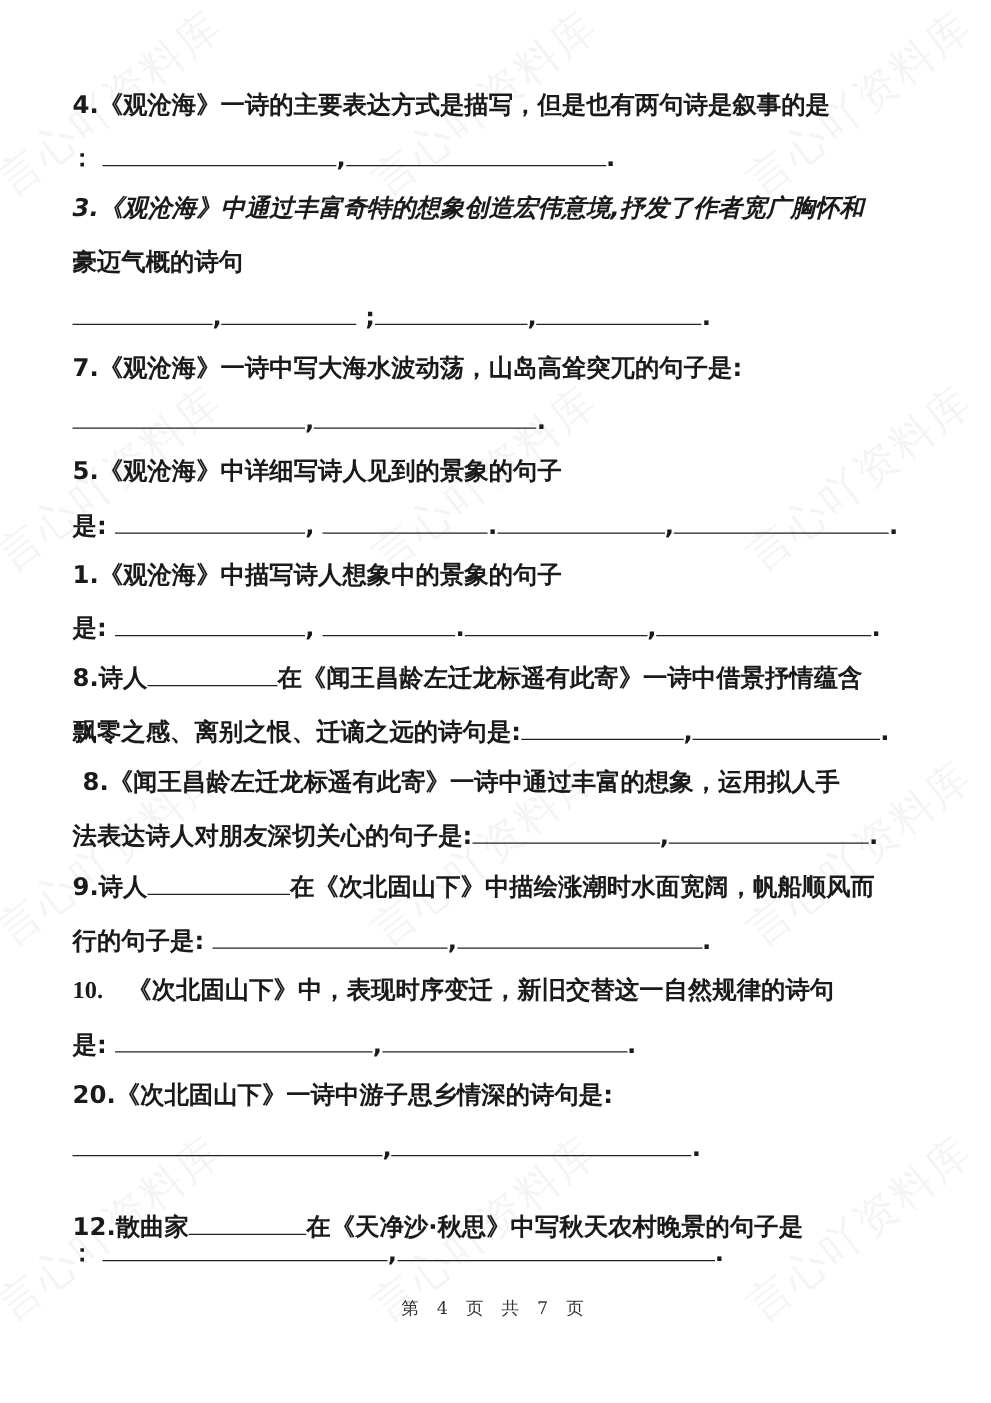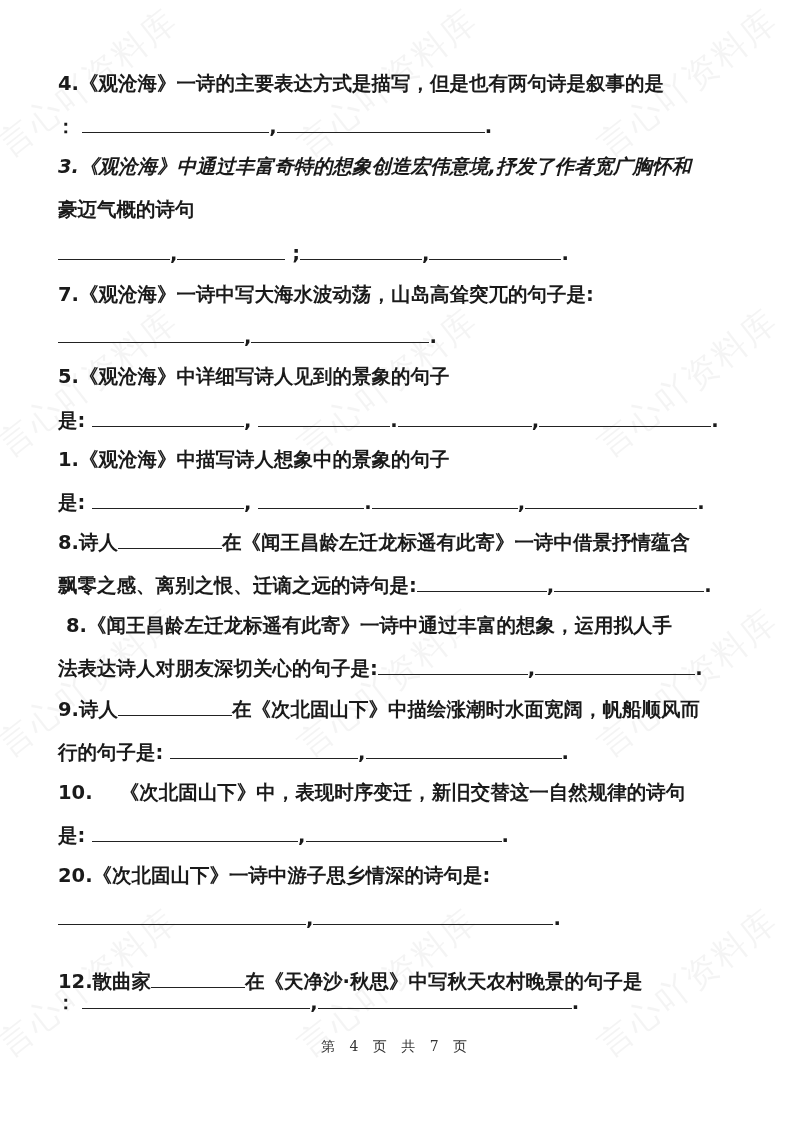"10. 《次北固山下》中，表现时序变迁，新旧交替这一自然规律的诗句" div.line { font-family: none -> Liberation Serif, serif }
